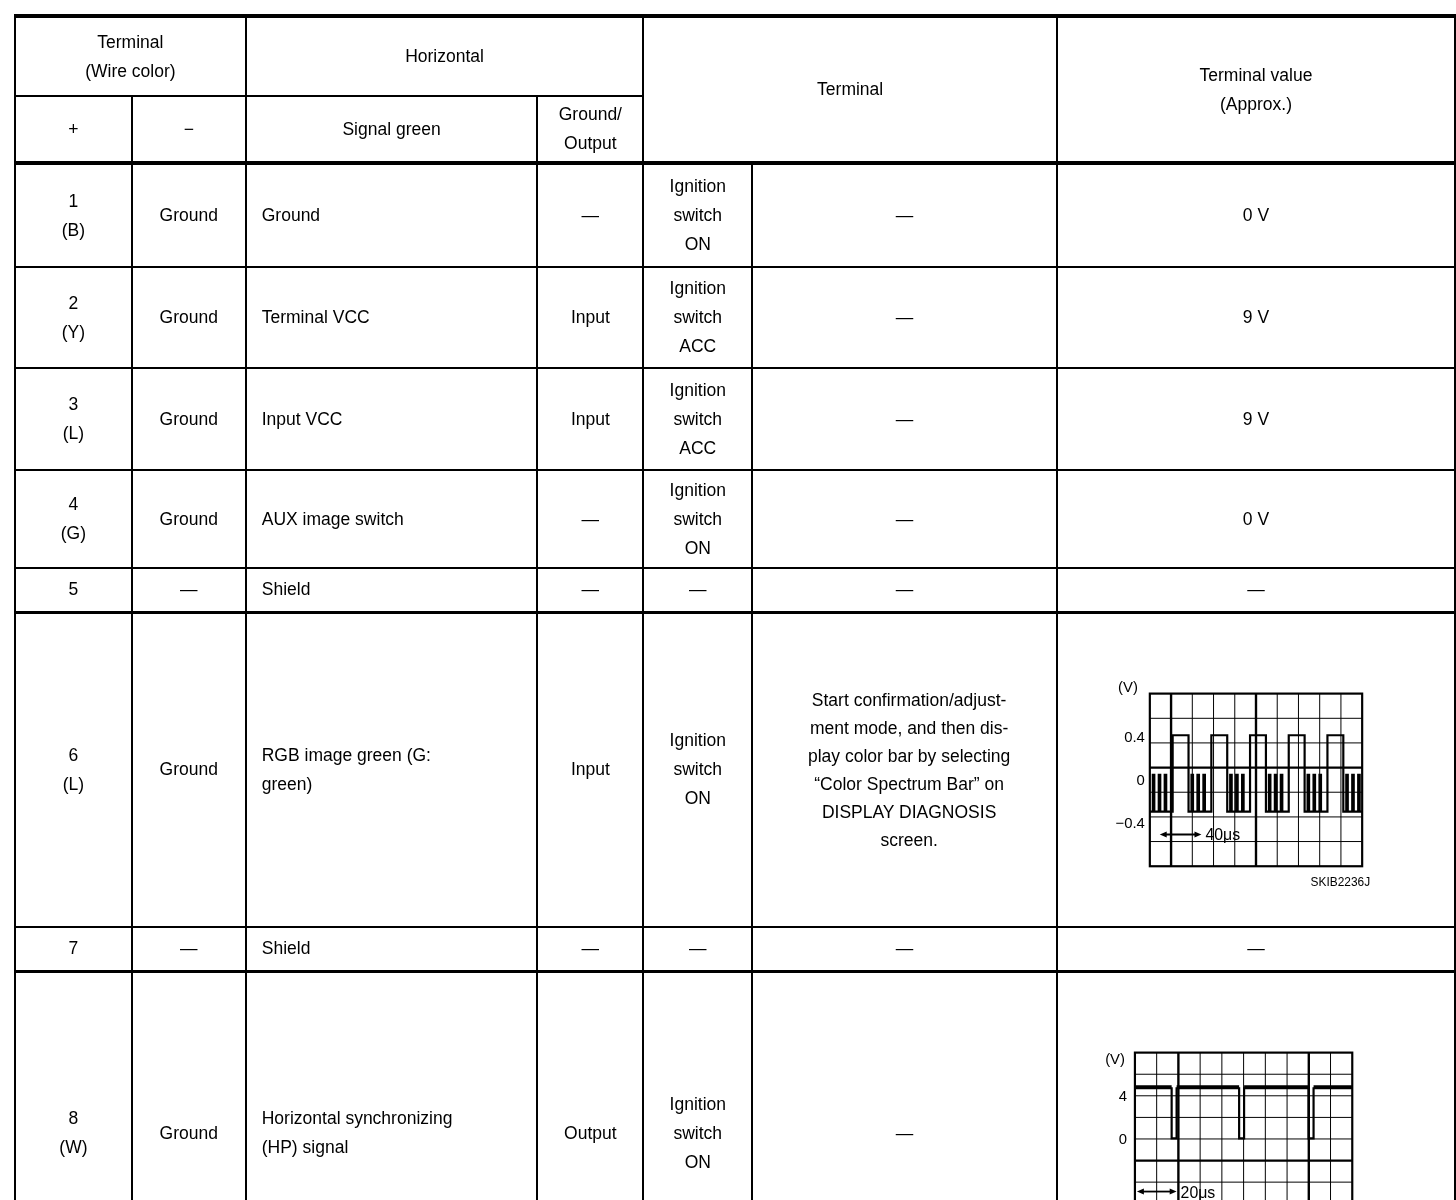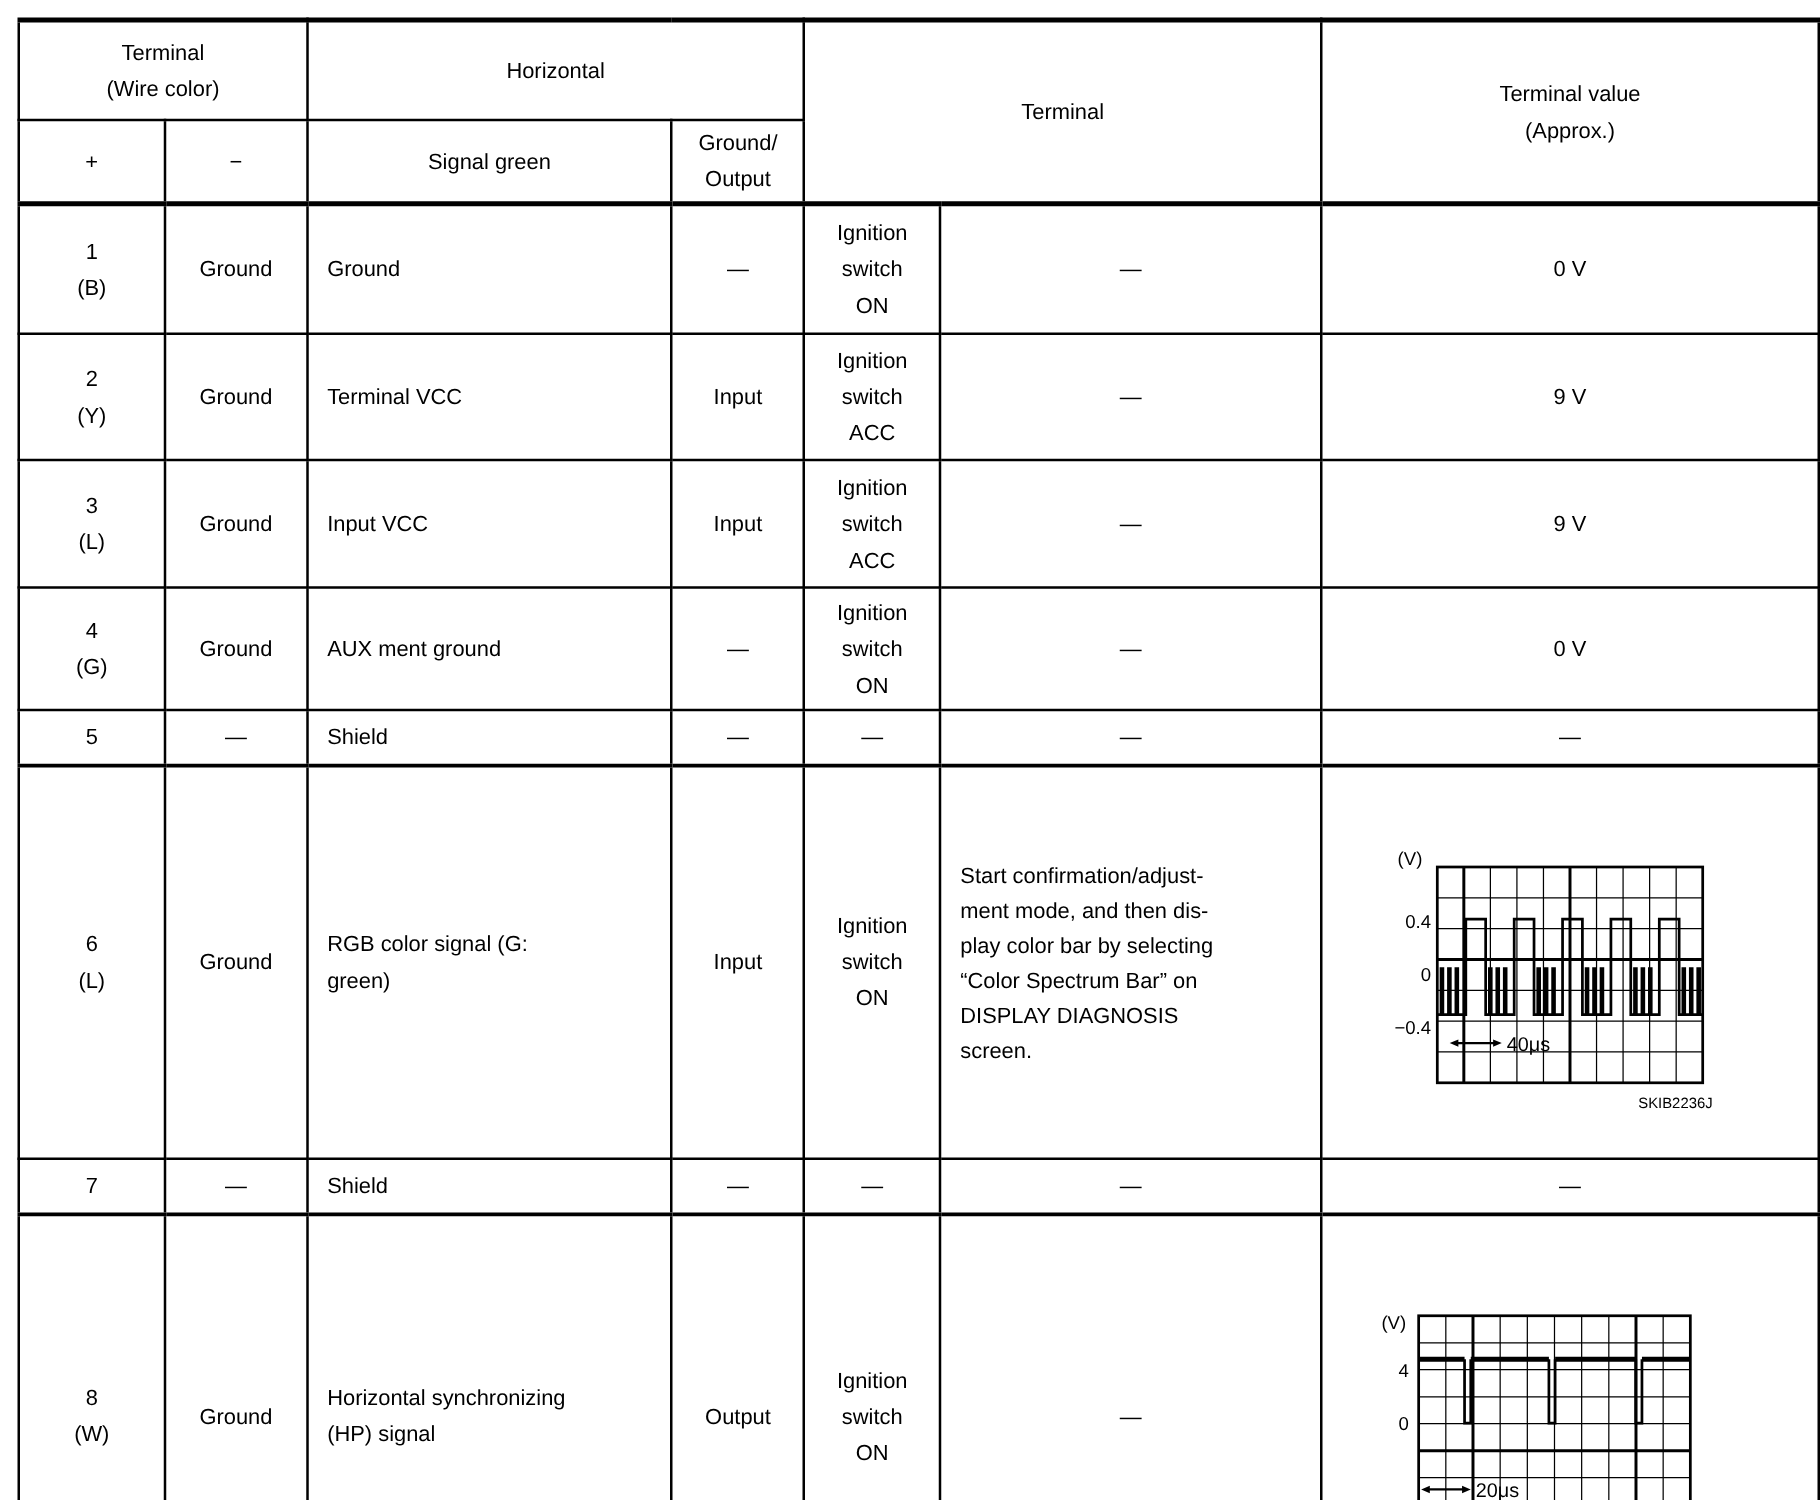"AUX ment ground" td.left { text: ment ground -> image switch }
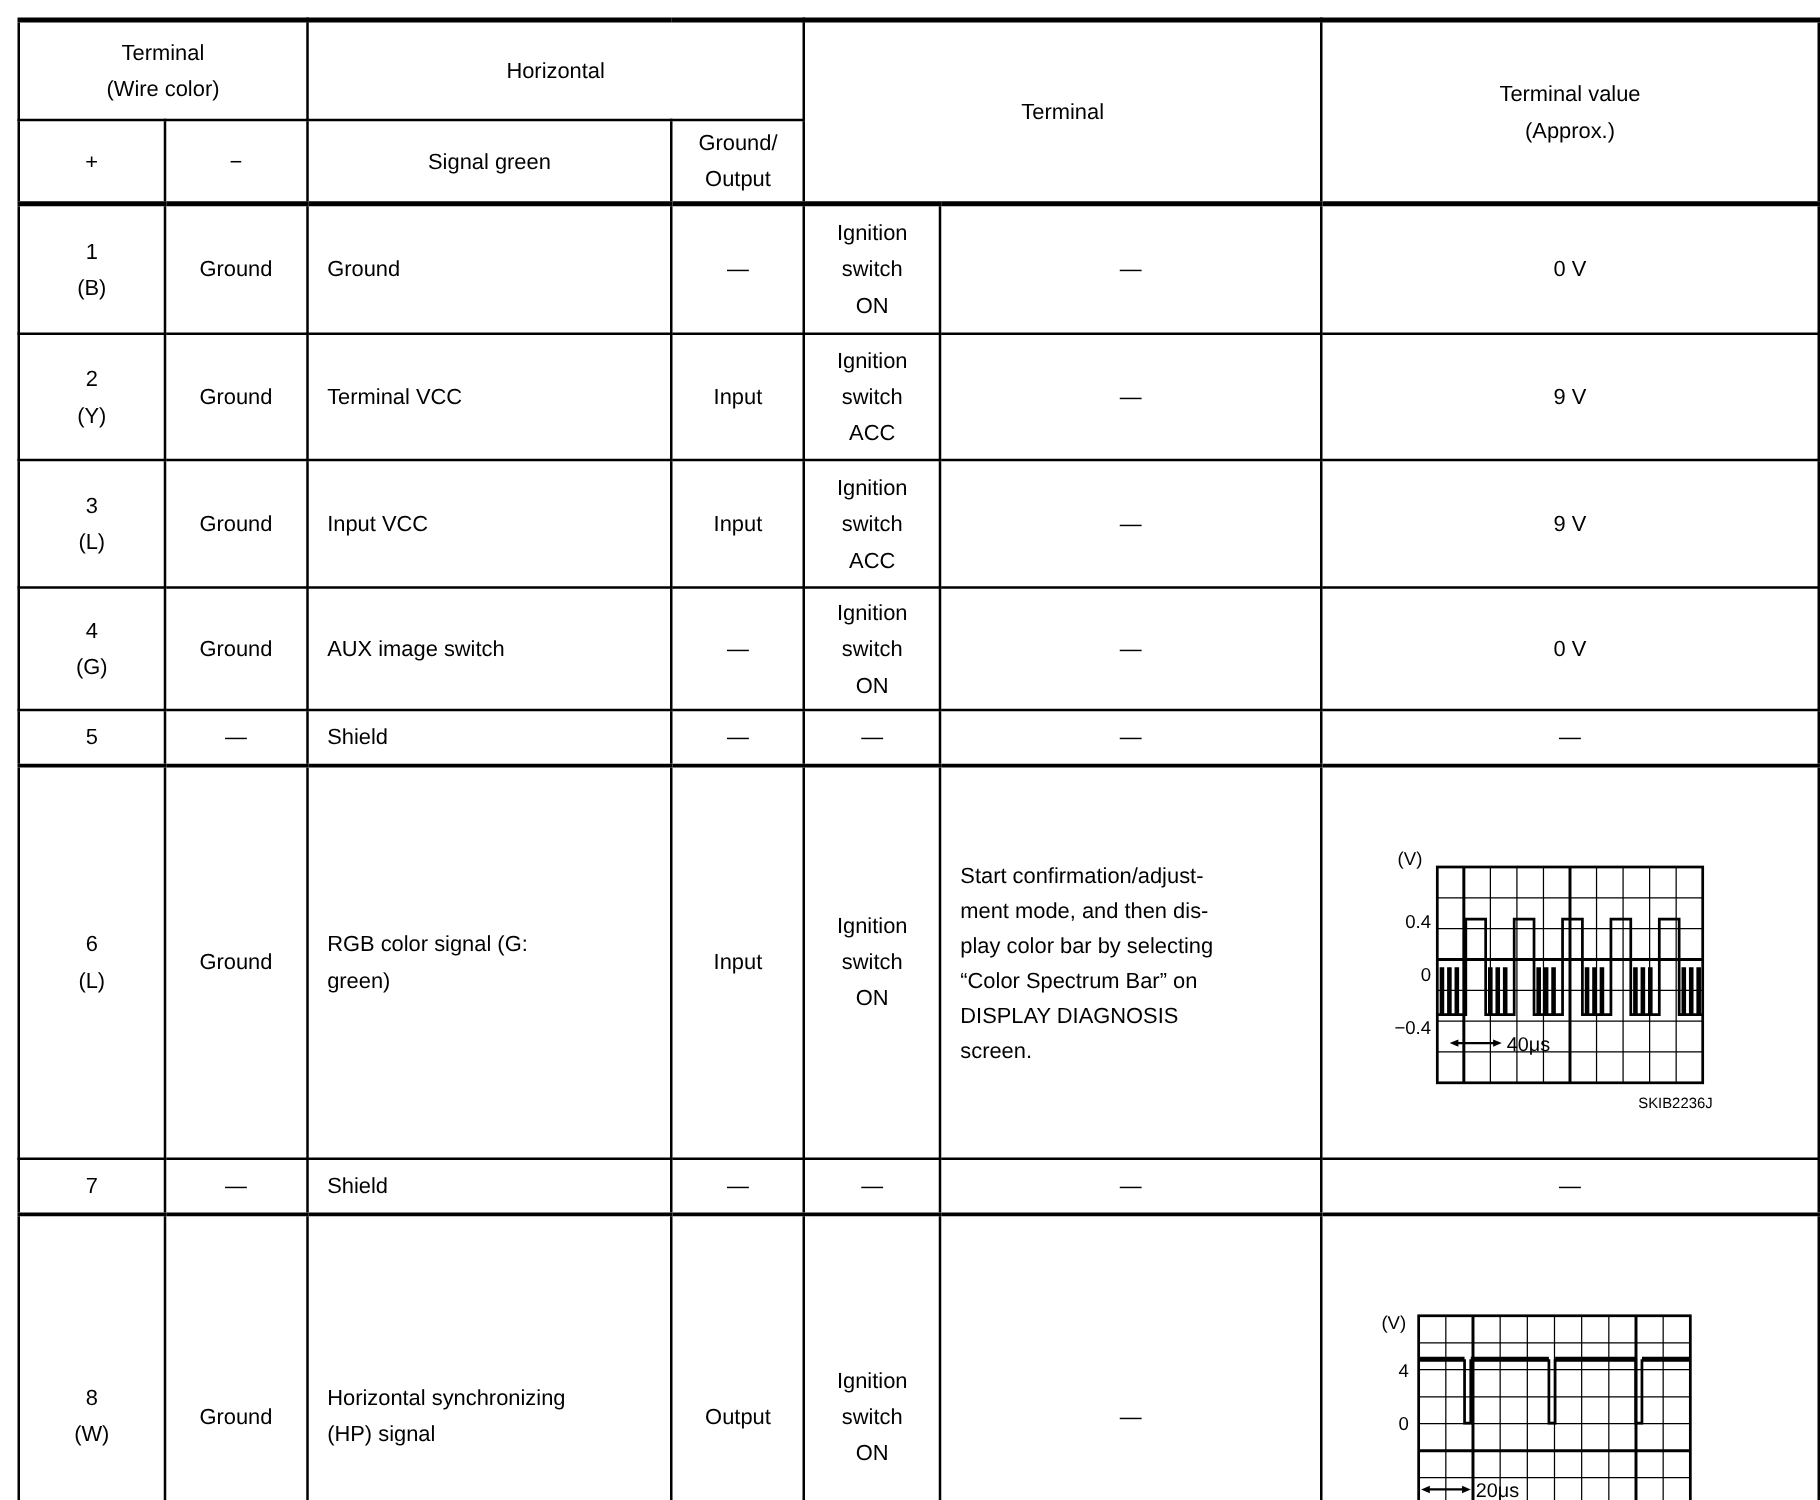"Start confirmation/adjust-" td.cond-text { text-align: left -> center }
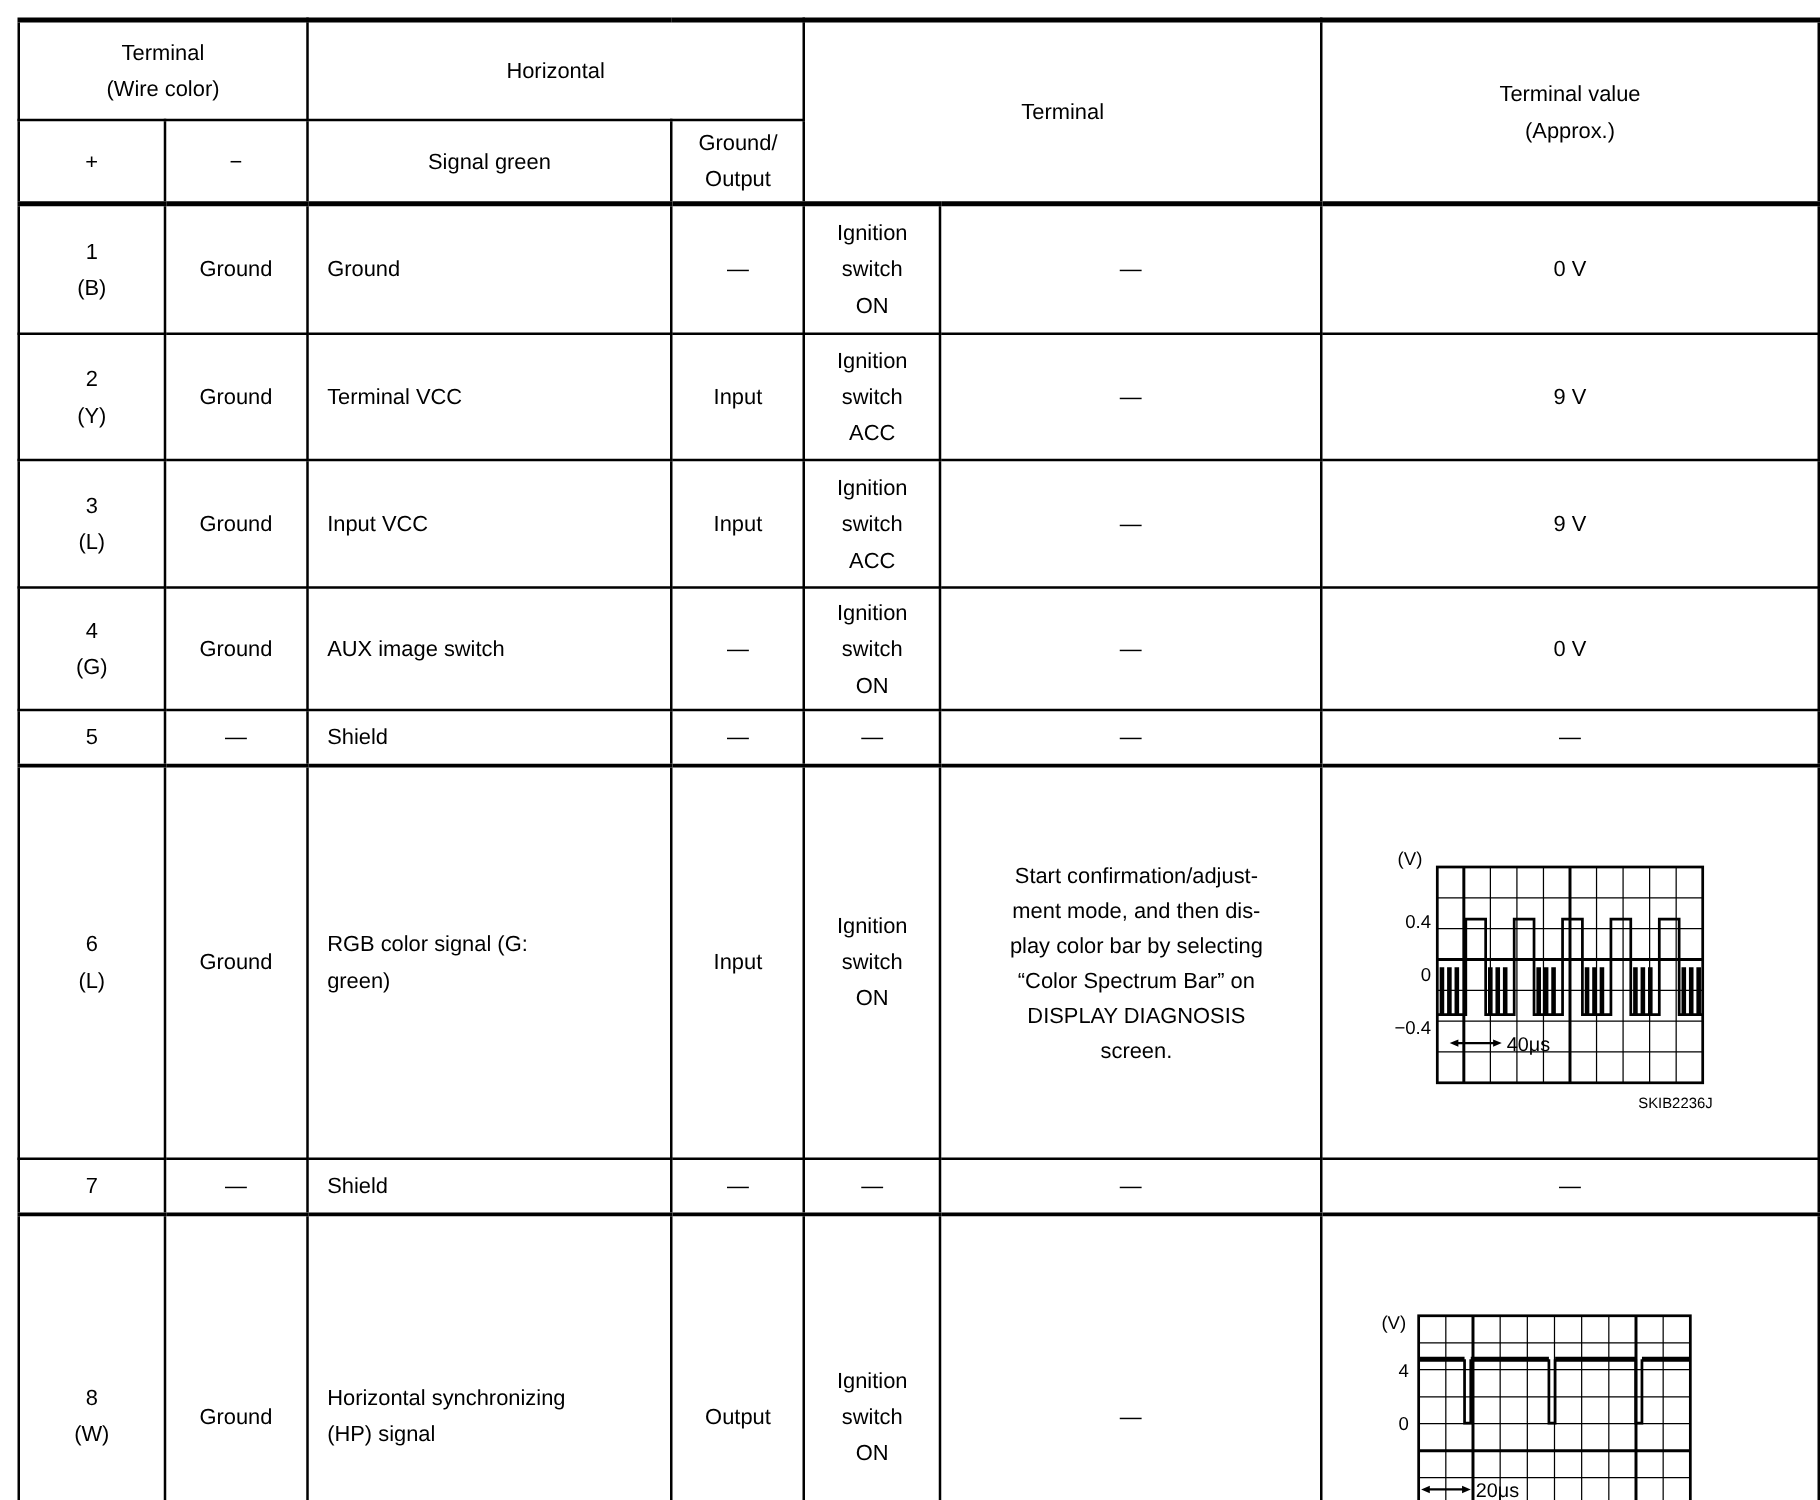"RGB color signal (G:" td.left { text: color signal -> image green }
